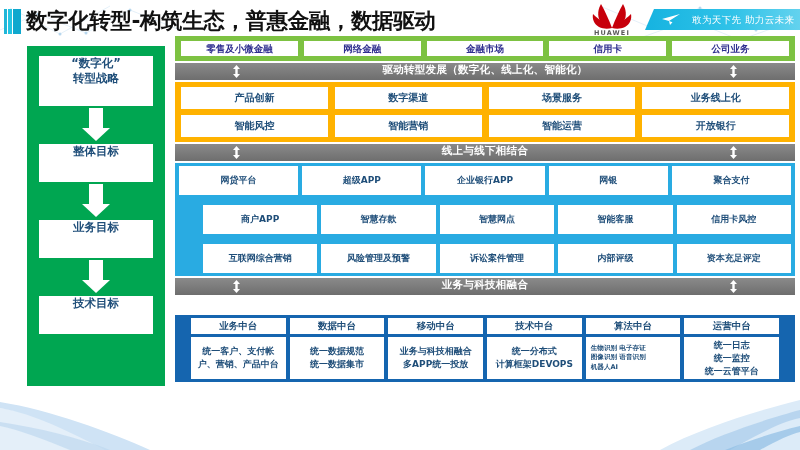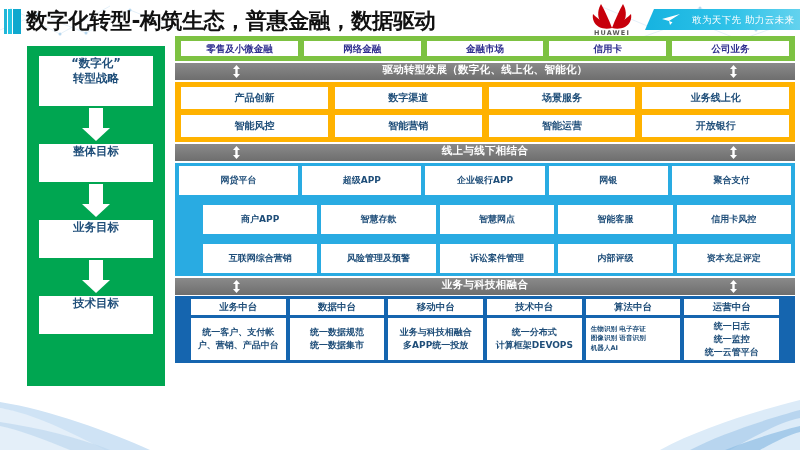"业务中台" #bottom-block { margin-top: 1px -> 20px }
